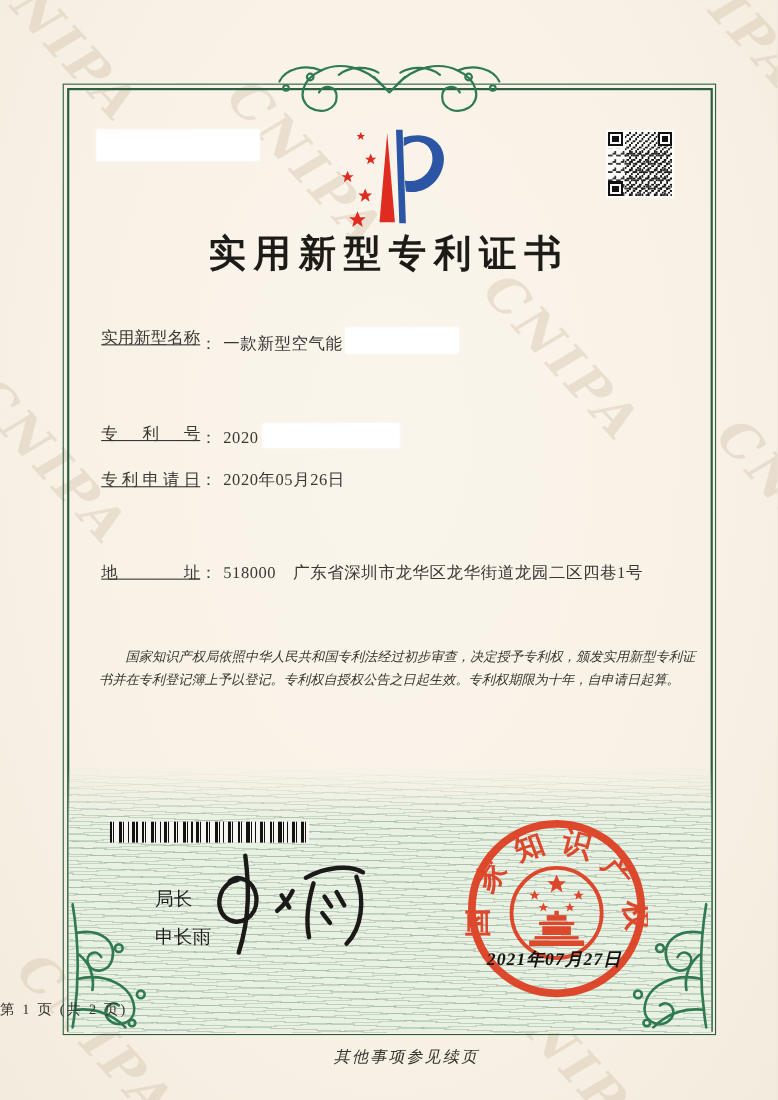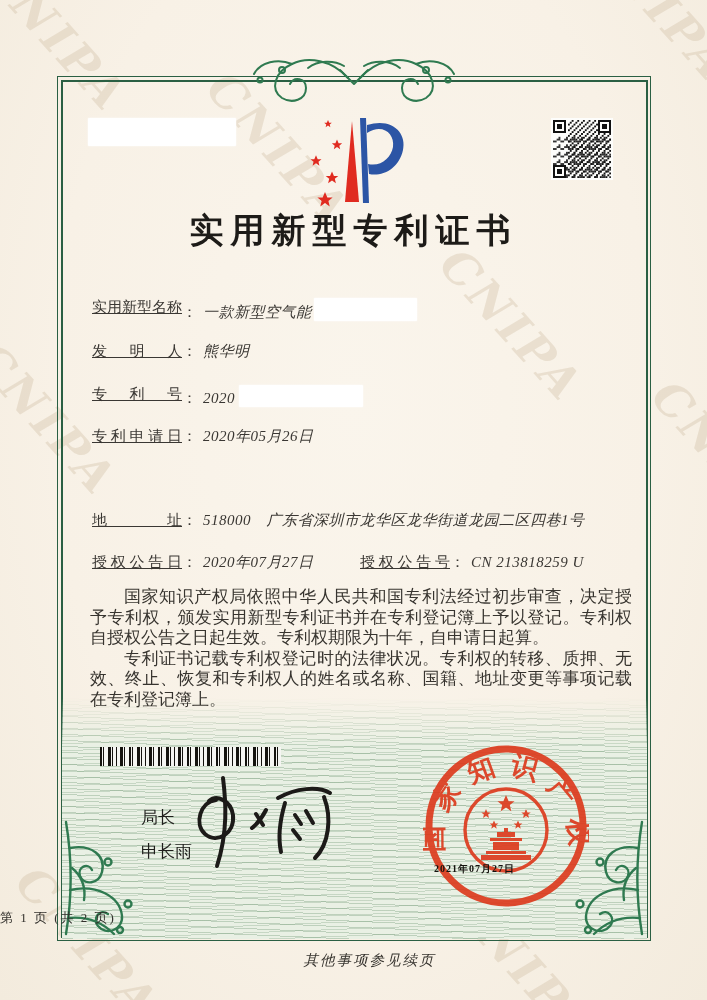"一款新型空气能" .val { font-style: italic -> none }
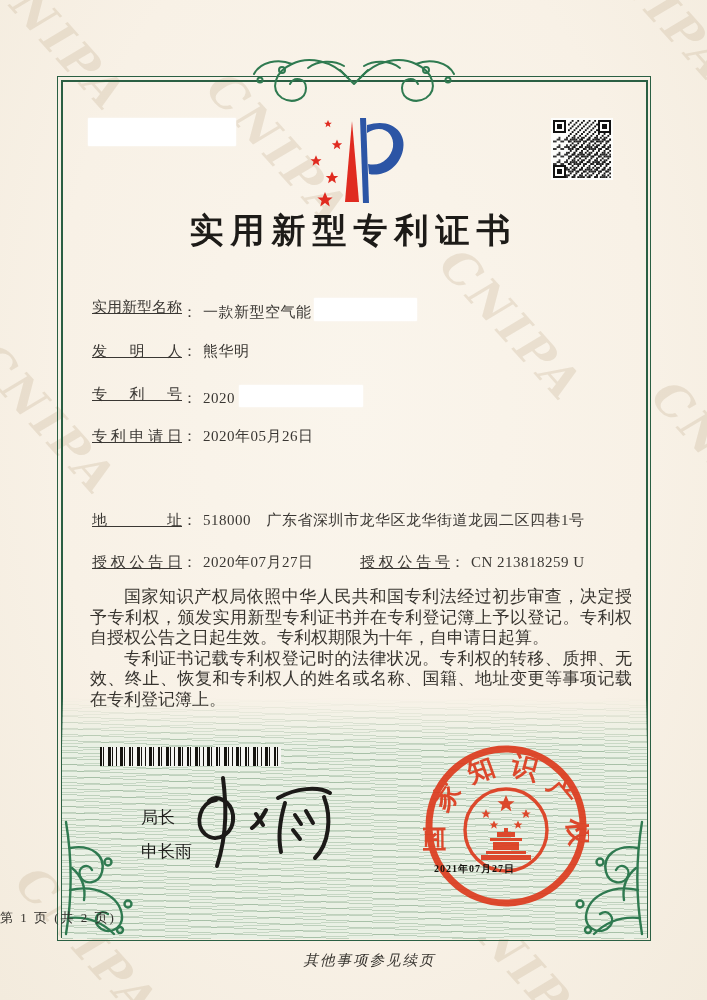"发明人： 熊华明" div.row { html: <div> <span>发明人</span><span>：</span><span>熊华明</span> </div> -> none }
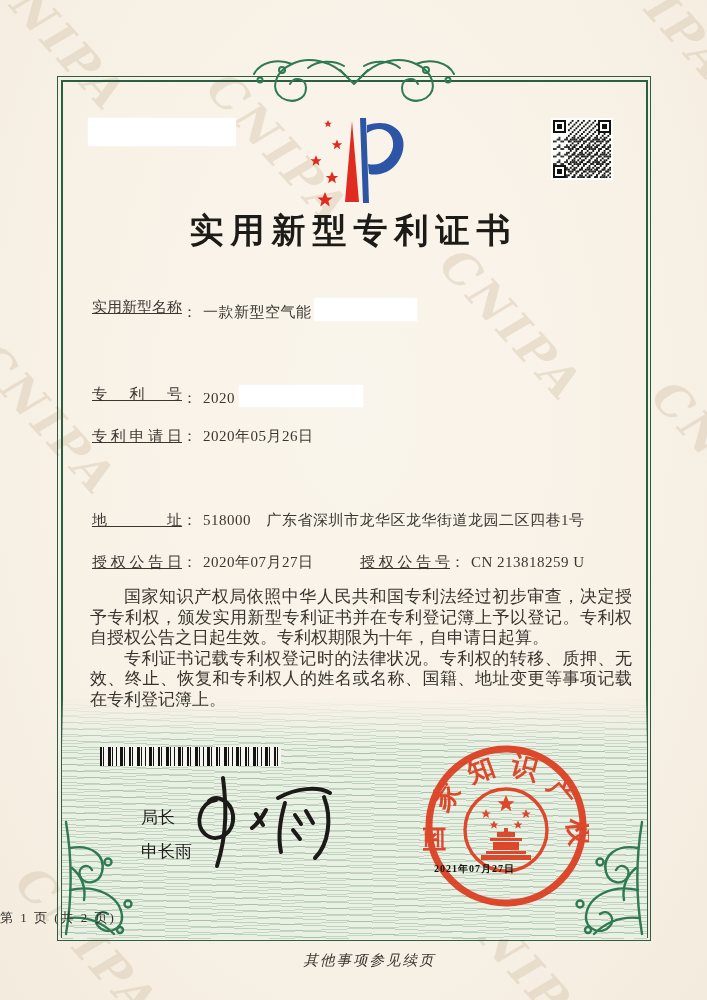"授权公告日： 2020年07月27日" div.row { html: <div> <span>授权公告日</span><span>：</span><span>2020年07月27日</span> <span> <span>授权公告号</span><span>：</span><span>CN 213818259 U</span> </span> </div> -> none }
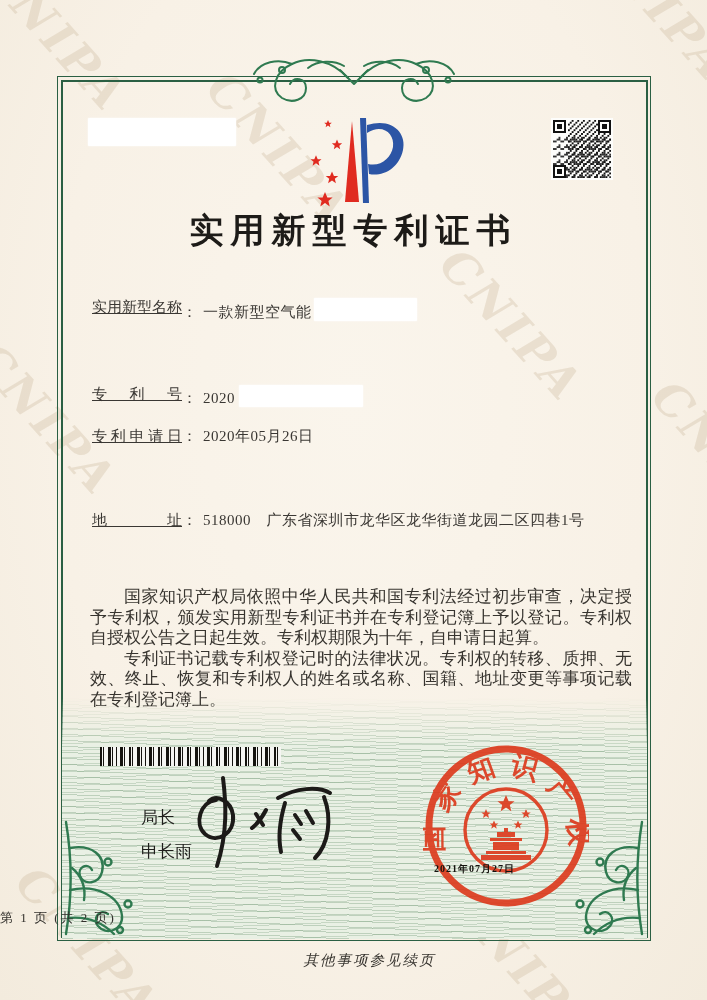"国家知识产权局依照中华人民共和国专利法经过初步审查，决定授予专利权，颁发实用新型" .body-text { font-size: 17px -> 12px; font-style: none -> italic }
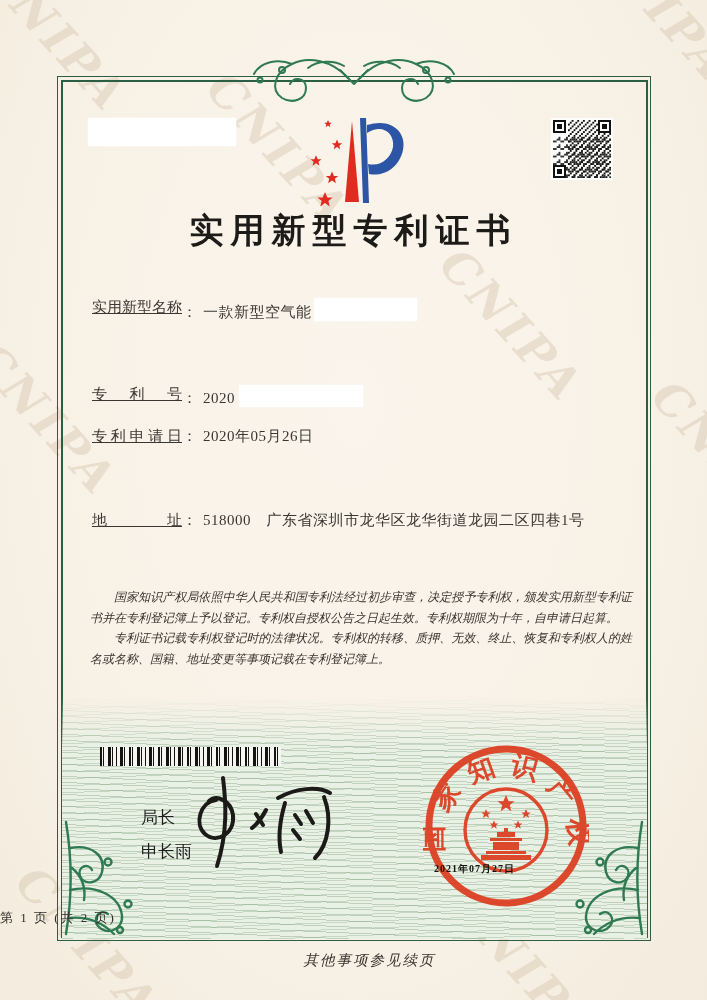"专利证书记载专利权登记时的法律状况。专利权的转移、质押、无效、终止、恢复和专利权" p { html: <p>专利证书记载专利权登记时的法律状况。专利权的转移、质押、无效、终止、恢复和专利权人的姓名或名称、国籍、地址变更等事项记载在专利登记簿上。</p> -> none }
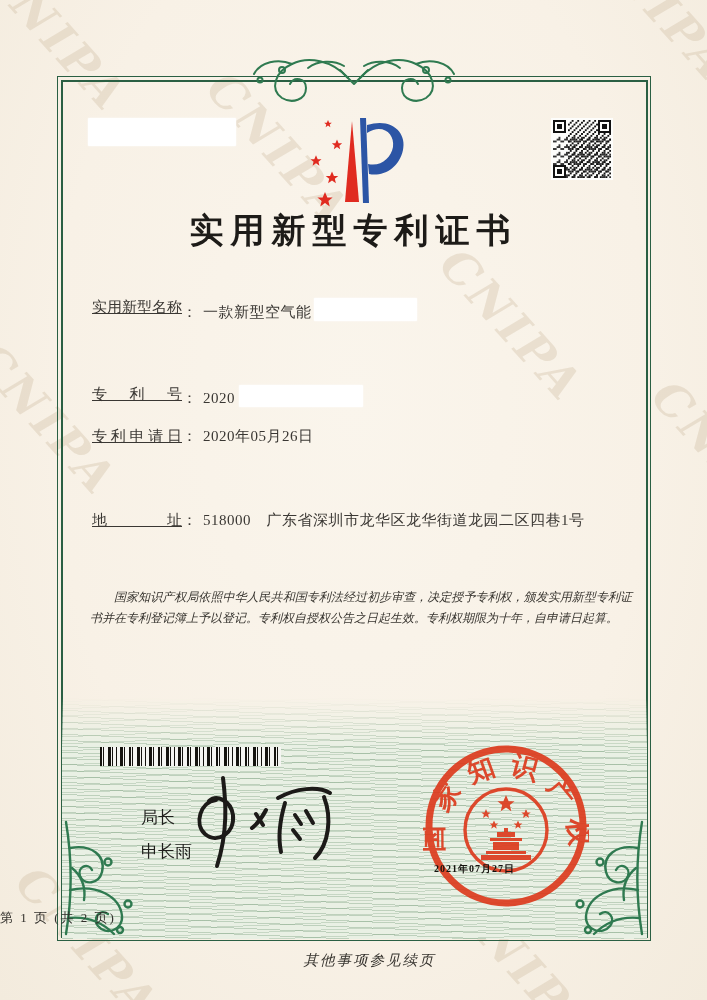"2021年07月27日" .seal-date { font-size: 10px -> 16px; font-style: none -> italic; text-align: none -> center }
